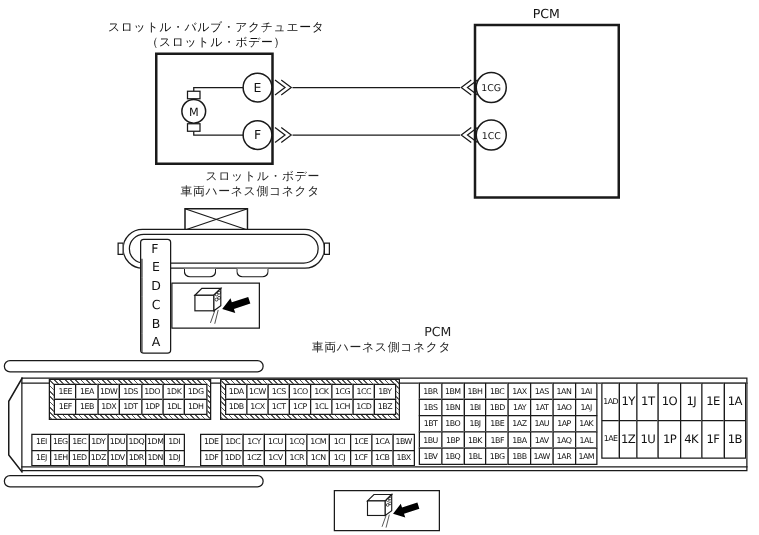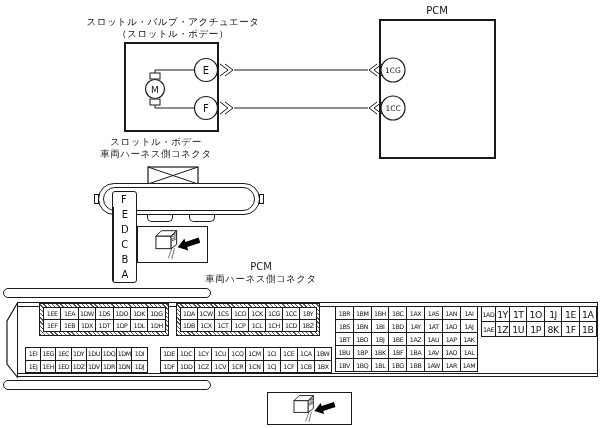"スロットル・ボデー" .lbl { text-align: center -> right }
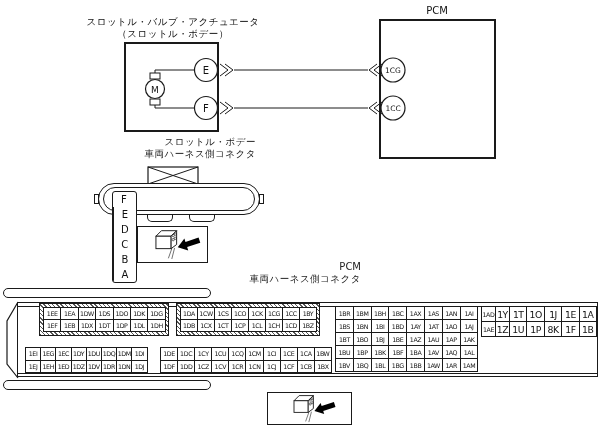"1Y" .b4 .cell { height: 16px -> 31px }
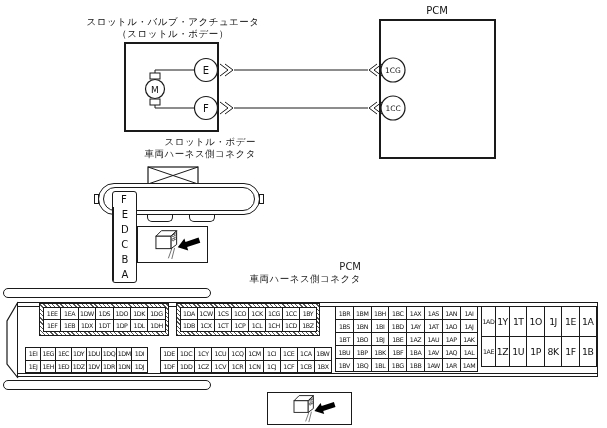"8K" div.cell { text: 8K -> 4K }
